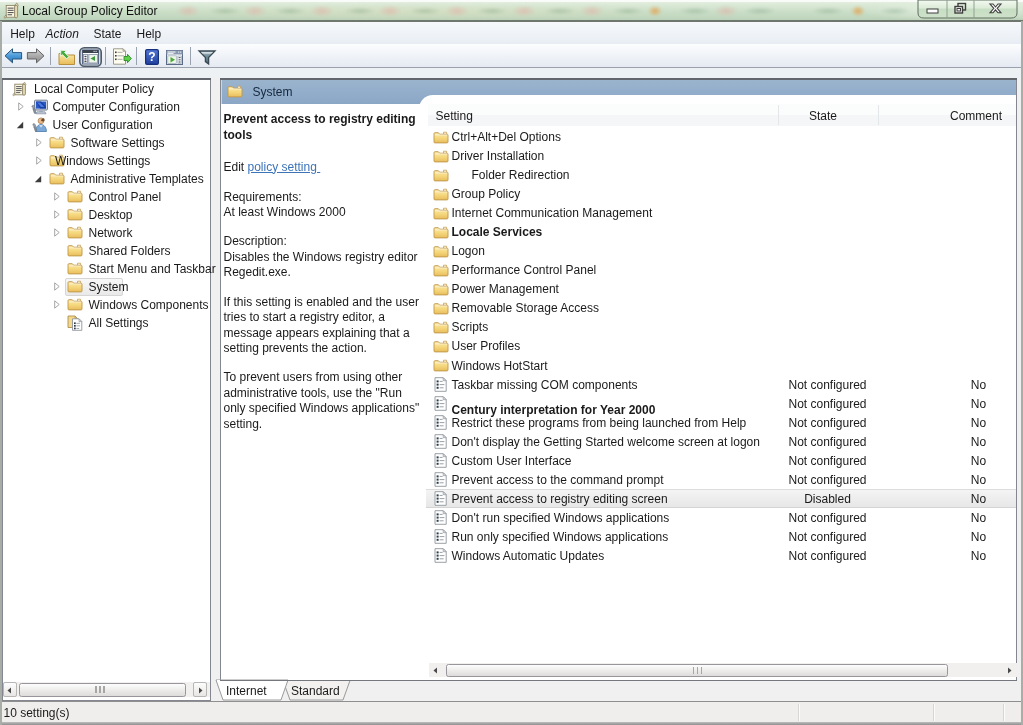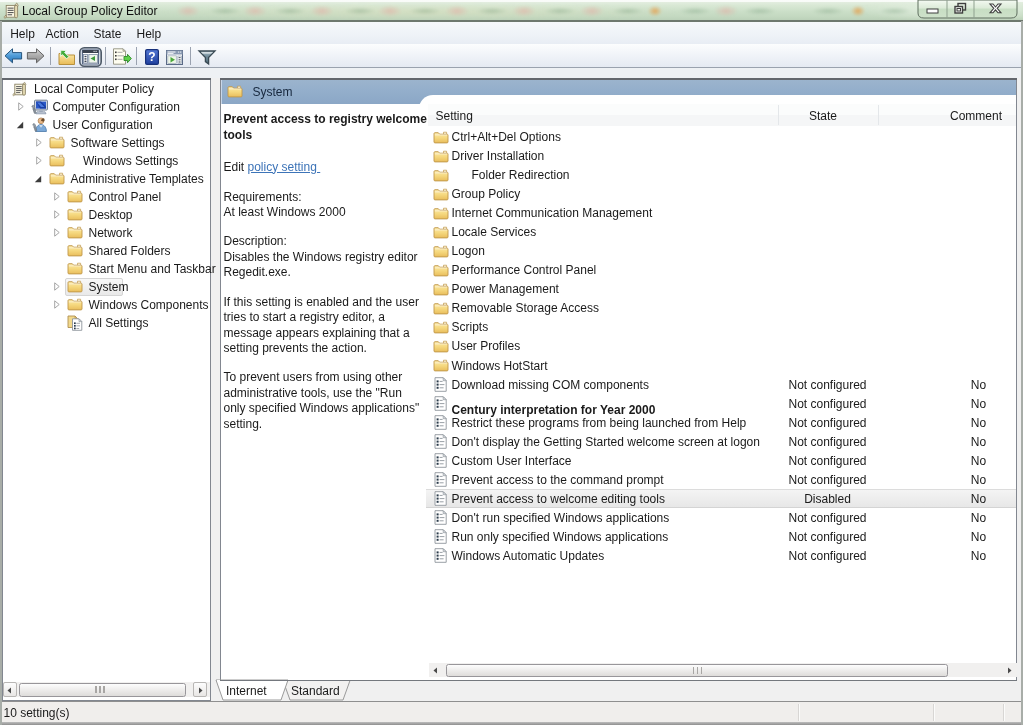"Action" div.txt { font-style: none -> italic }
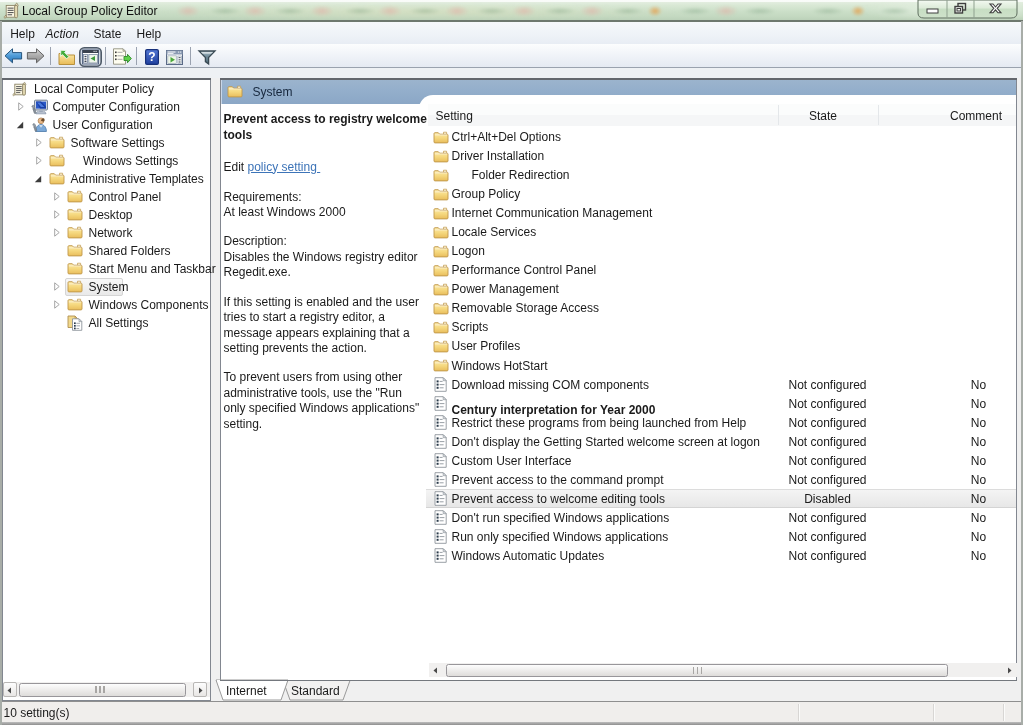"Prevent access to registry welcome" div.txt { text: welcome -> editing }
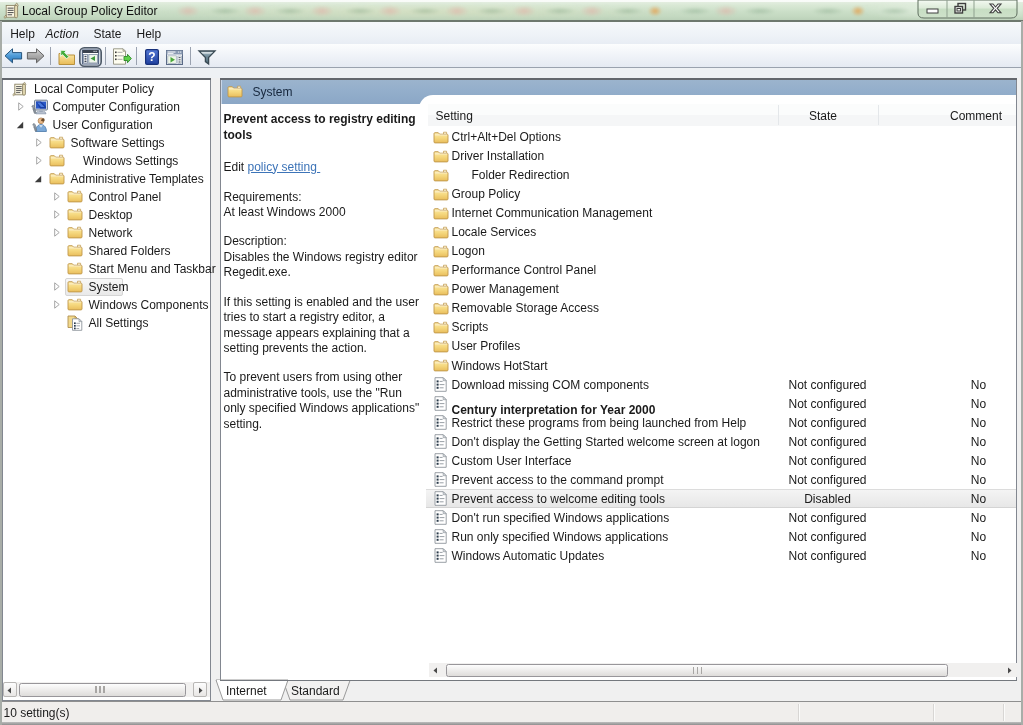"Windows Settings" div.txt { left: 80px -> 52px }
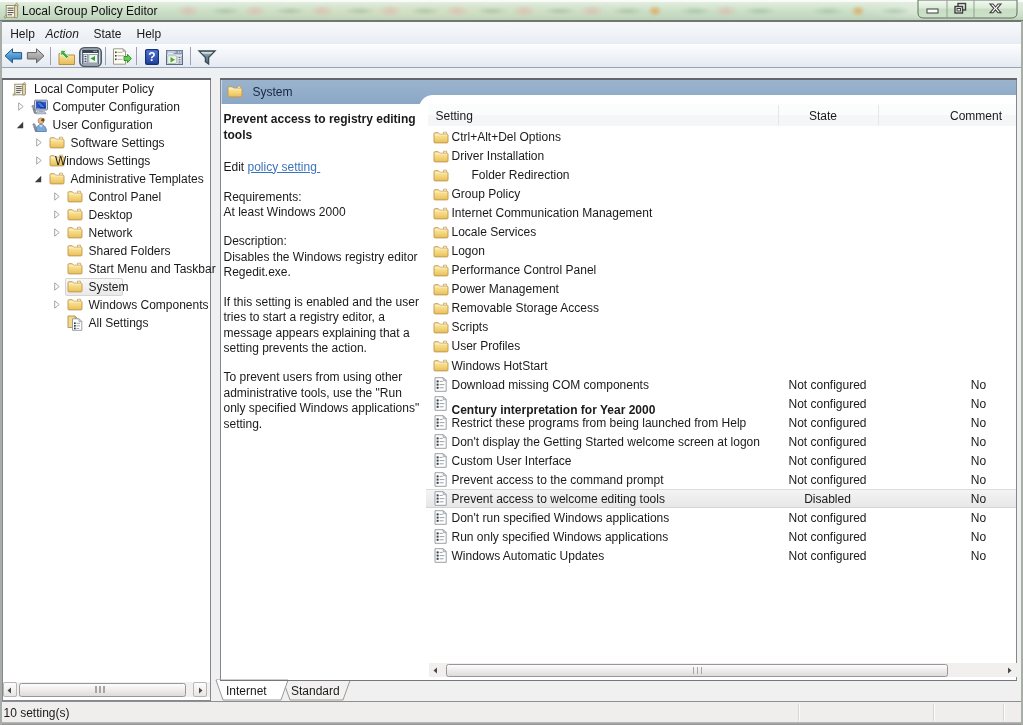"Locale Services" div.txt { font-weight: none -> bold }
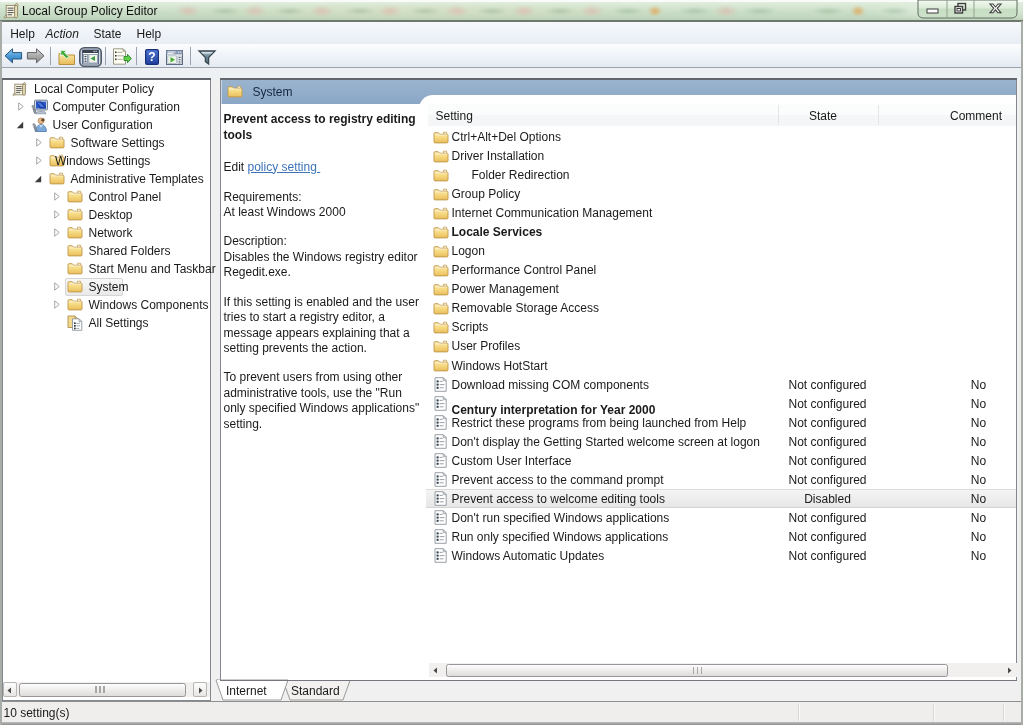"Download missing COM components" div.txt { text: Download -> Taskbar }
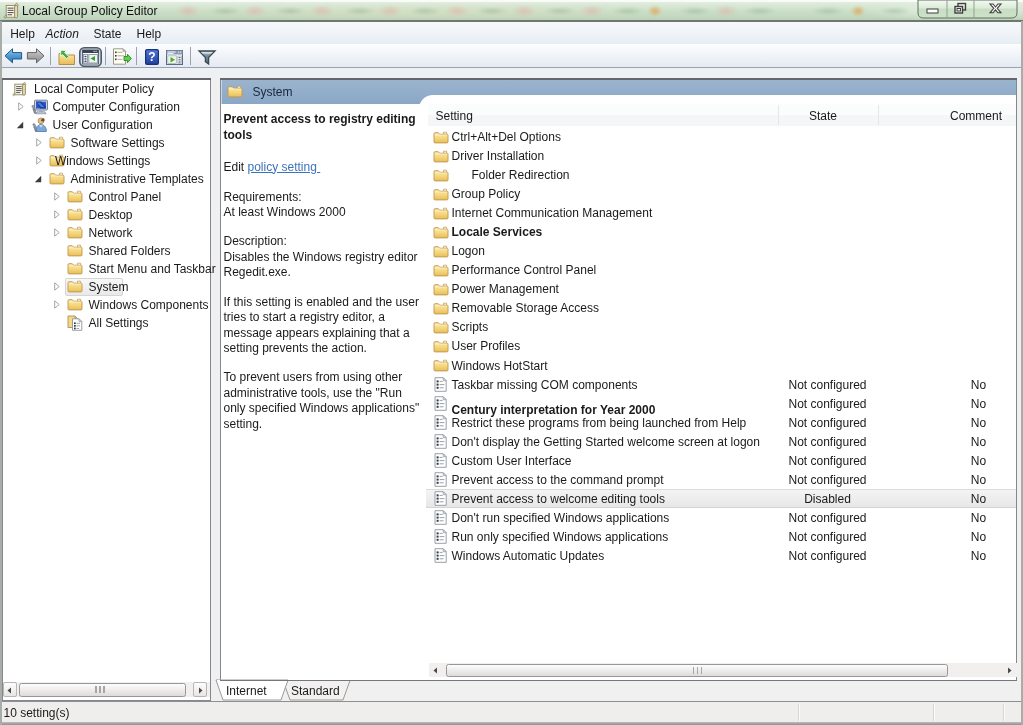"Prevent access to welcome editing" div.txt { text: welcome editing tools -> registry editing screen }
